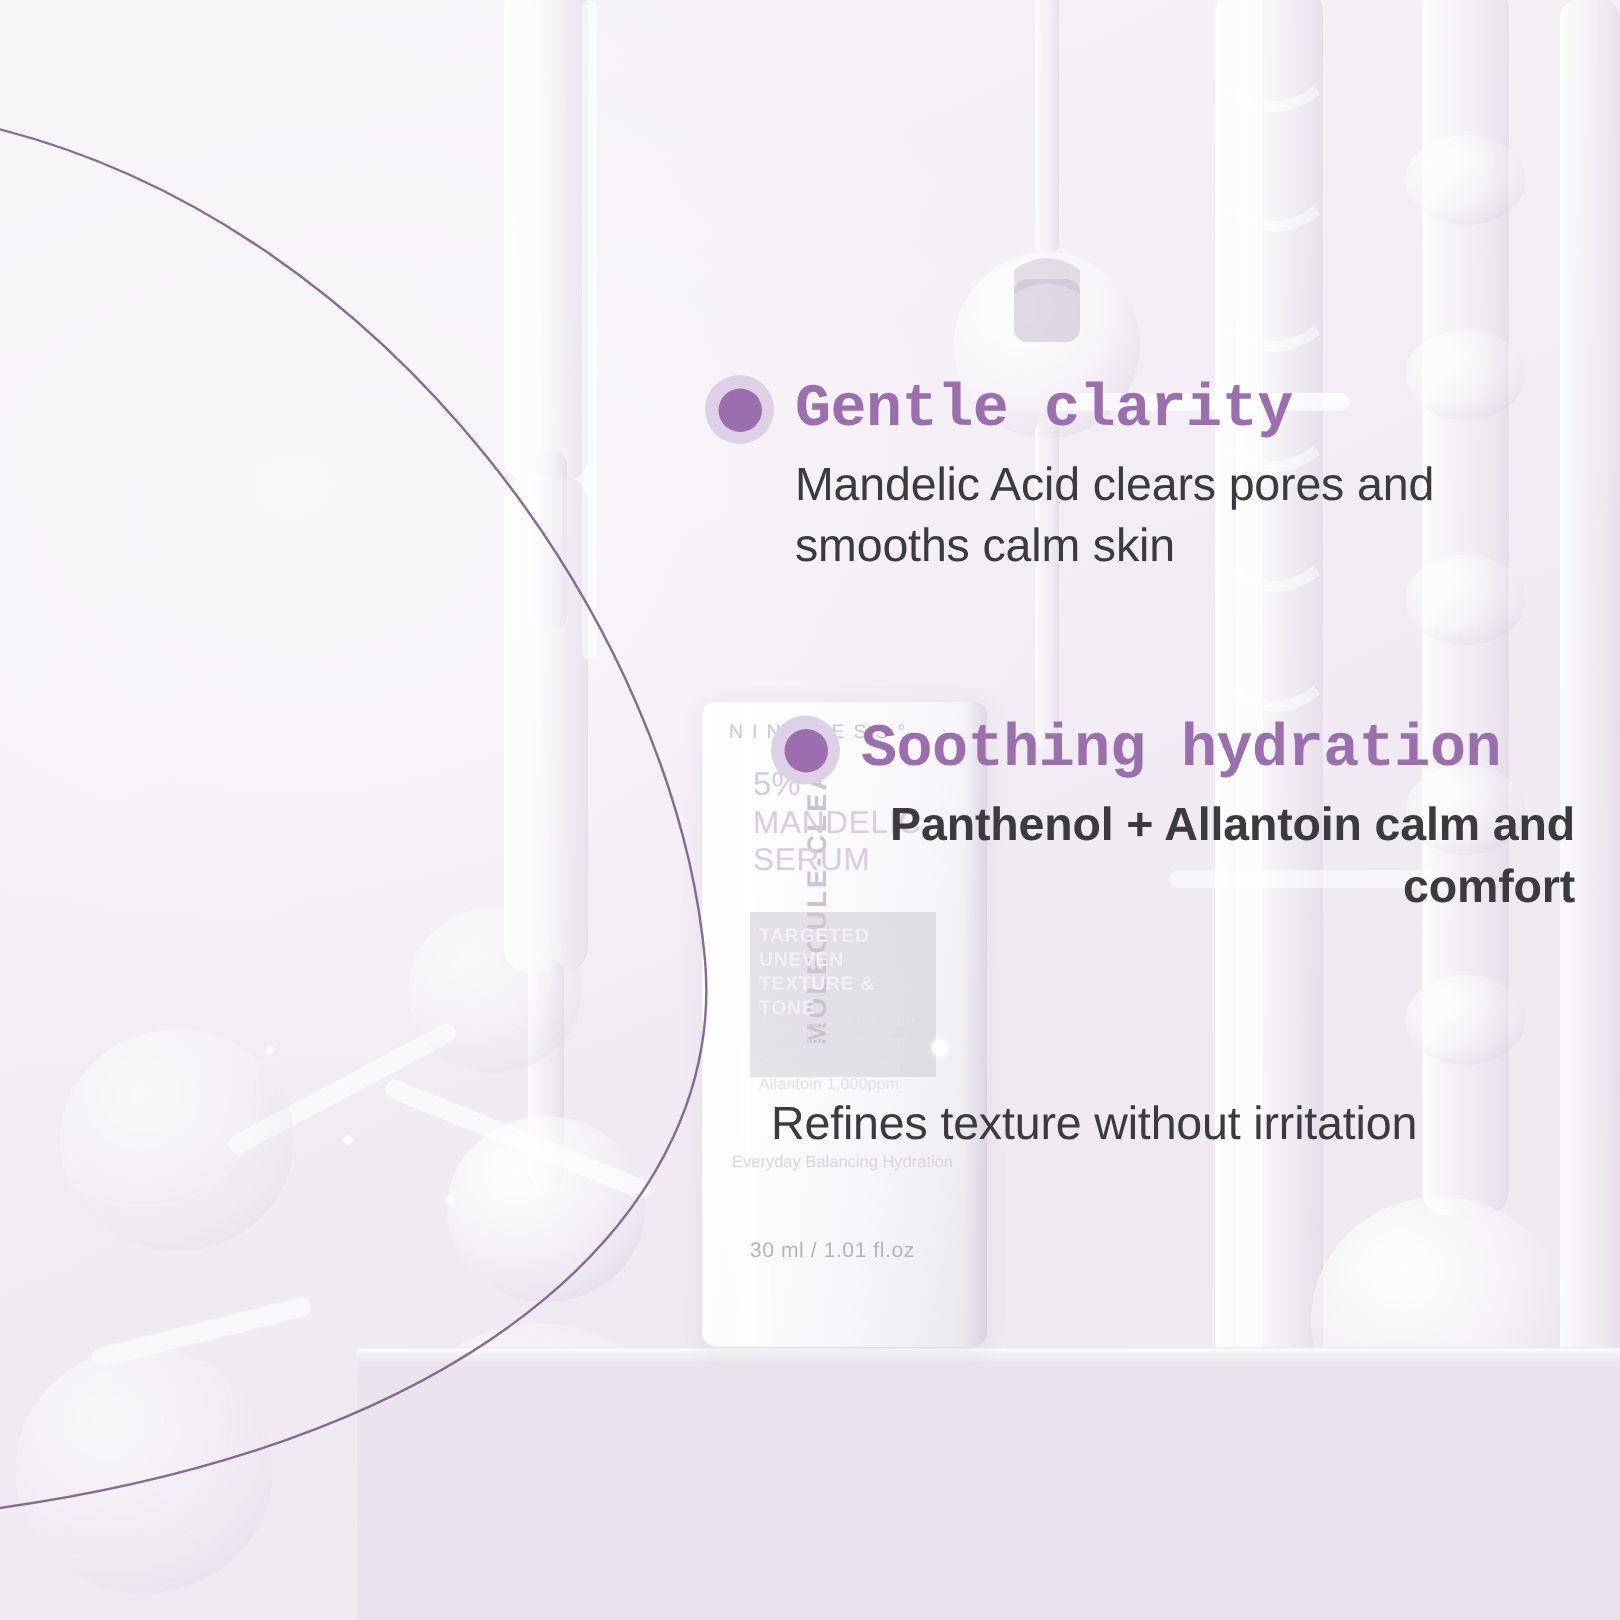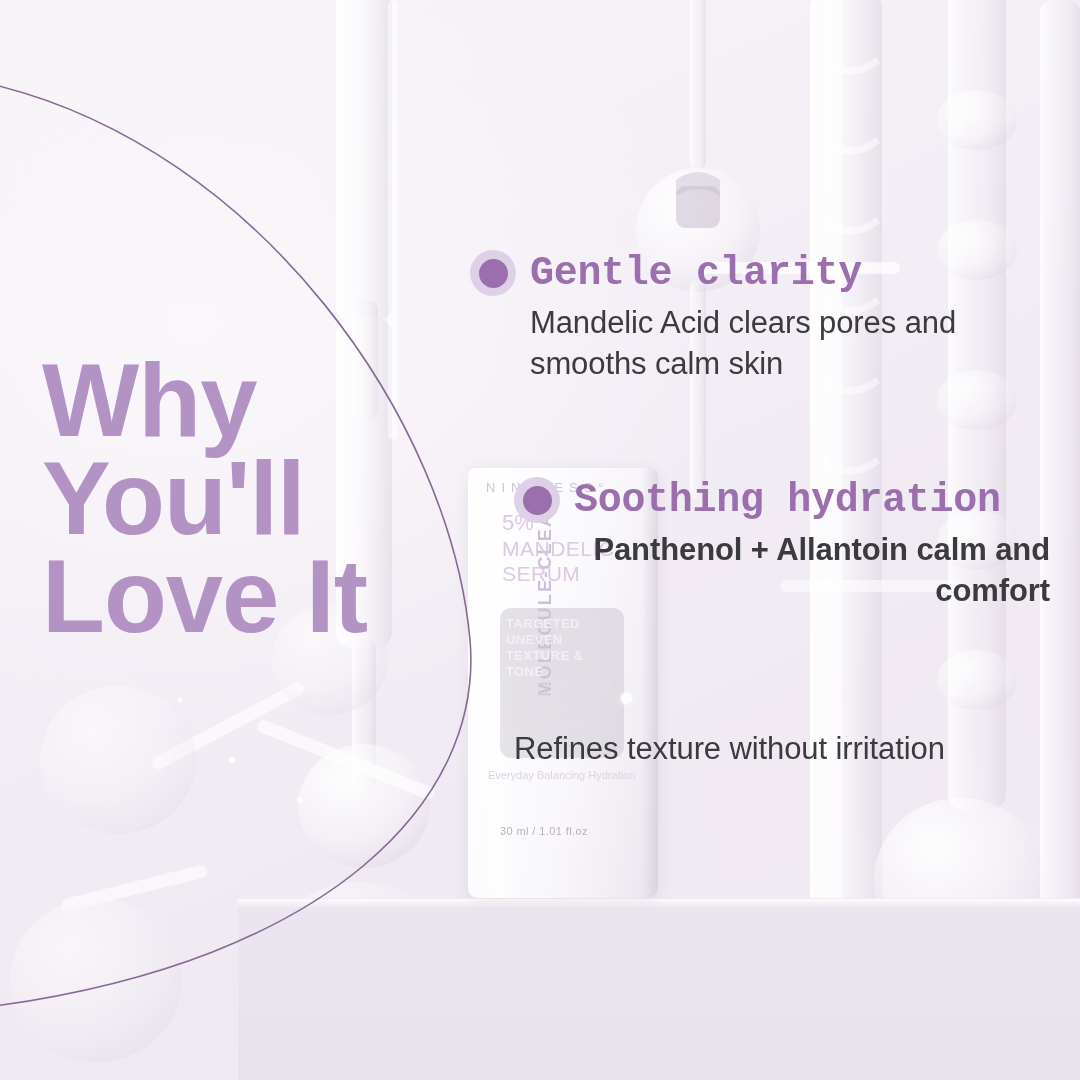"Why" div.headline { html: <div> <span>Why</span> <span>You'll</span> <span>Love It</span> </div> -> none }
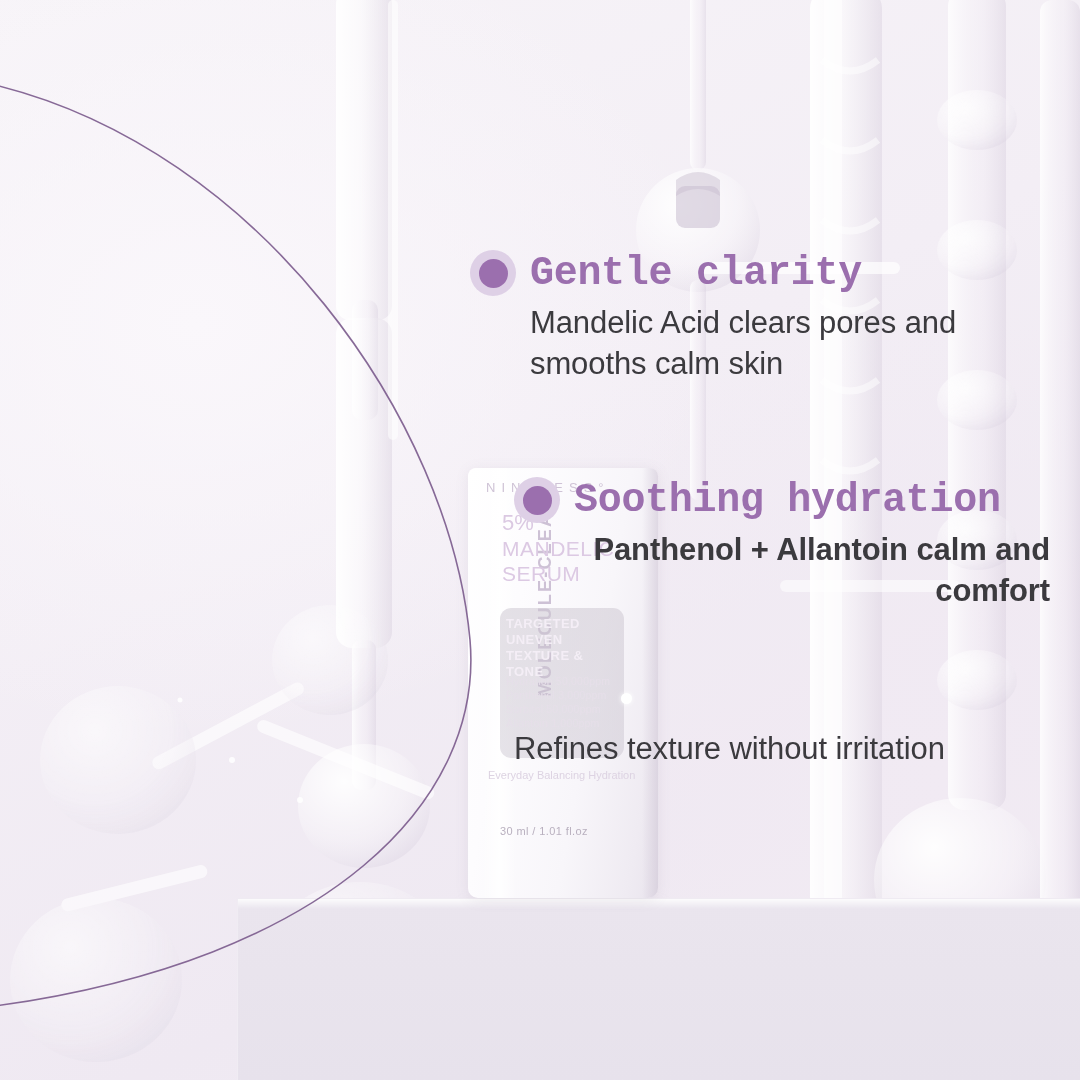"TARGETED UNEVEN TEXTURE & TONE" .b-panel { border-radius: 11px -> none; height: 150px -> 110px }
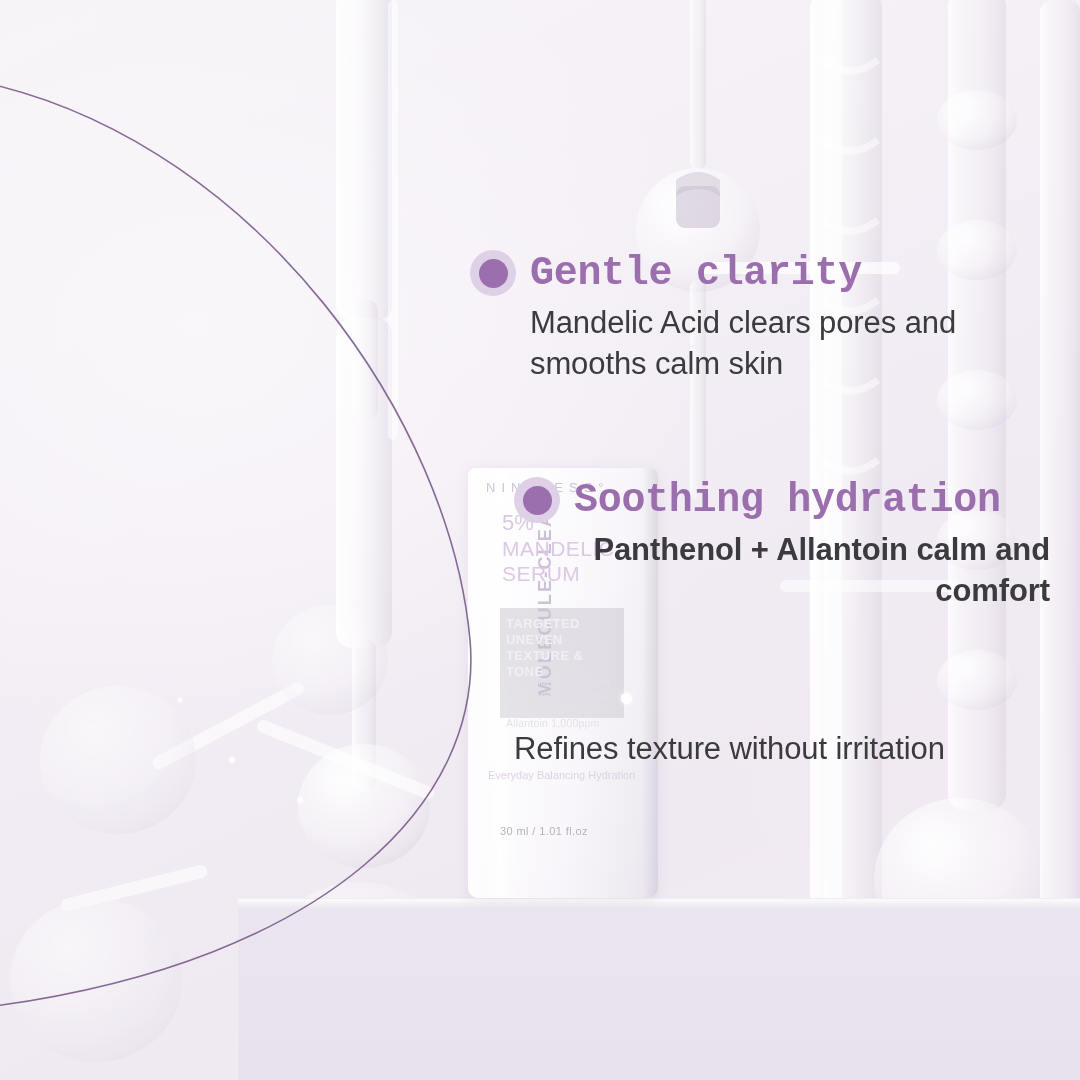"30 ml / 1.01 fl.oz" .b-vol { font-size: 11px -> 14px }
